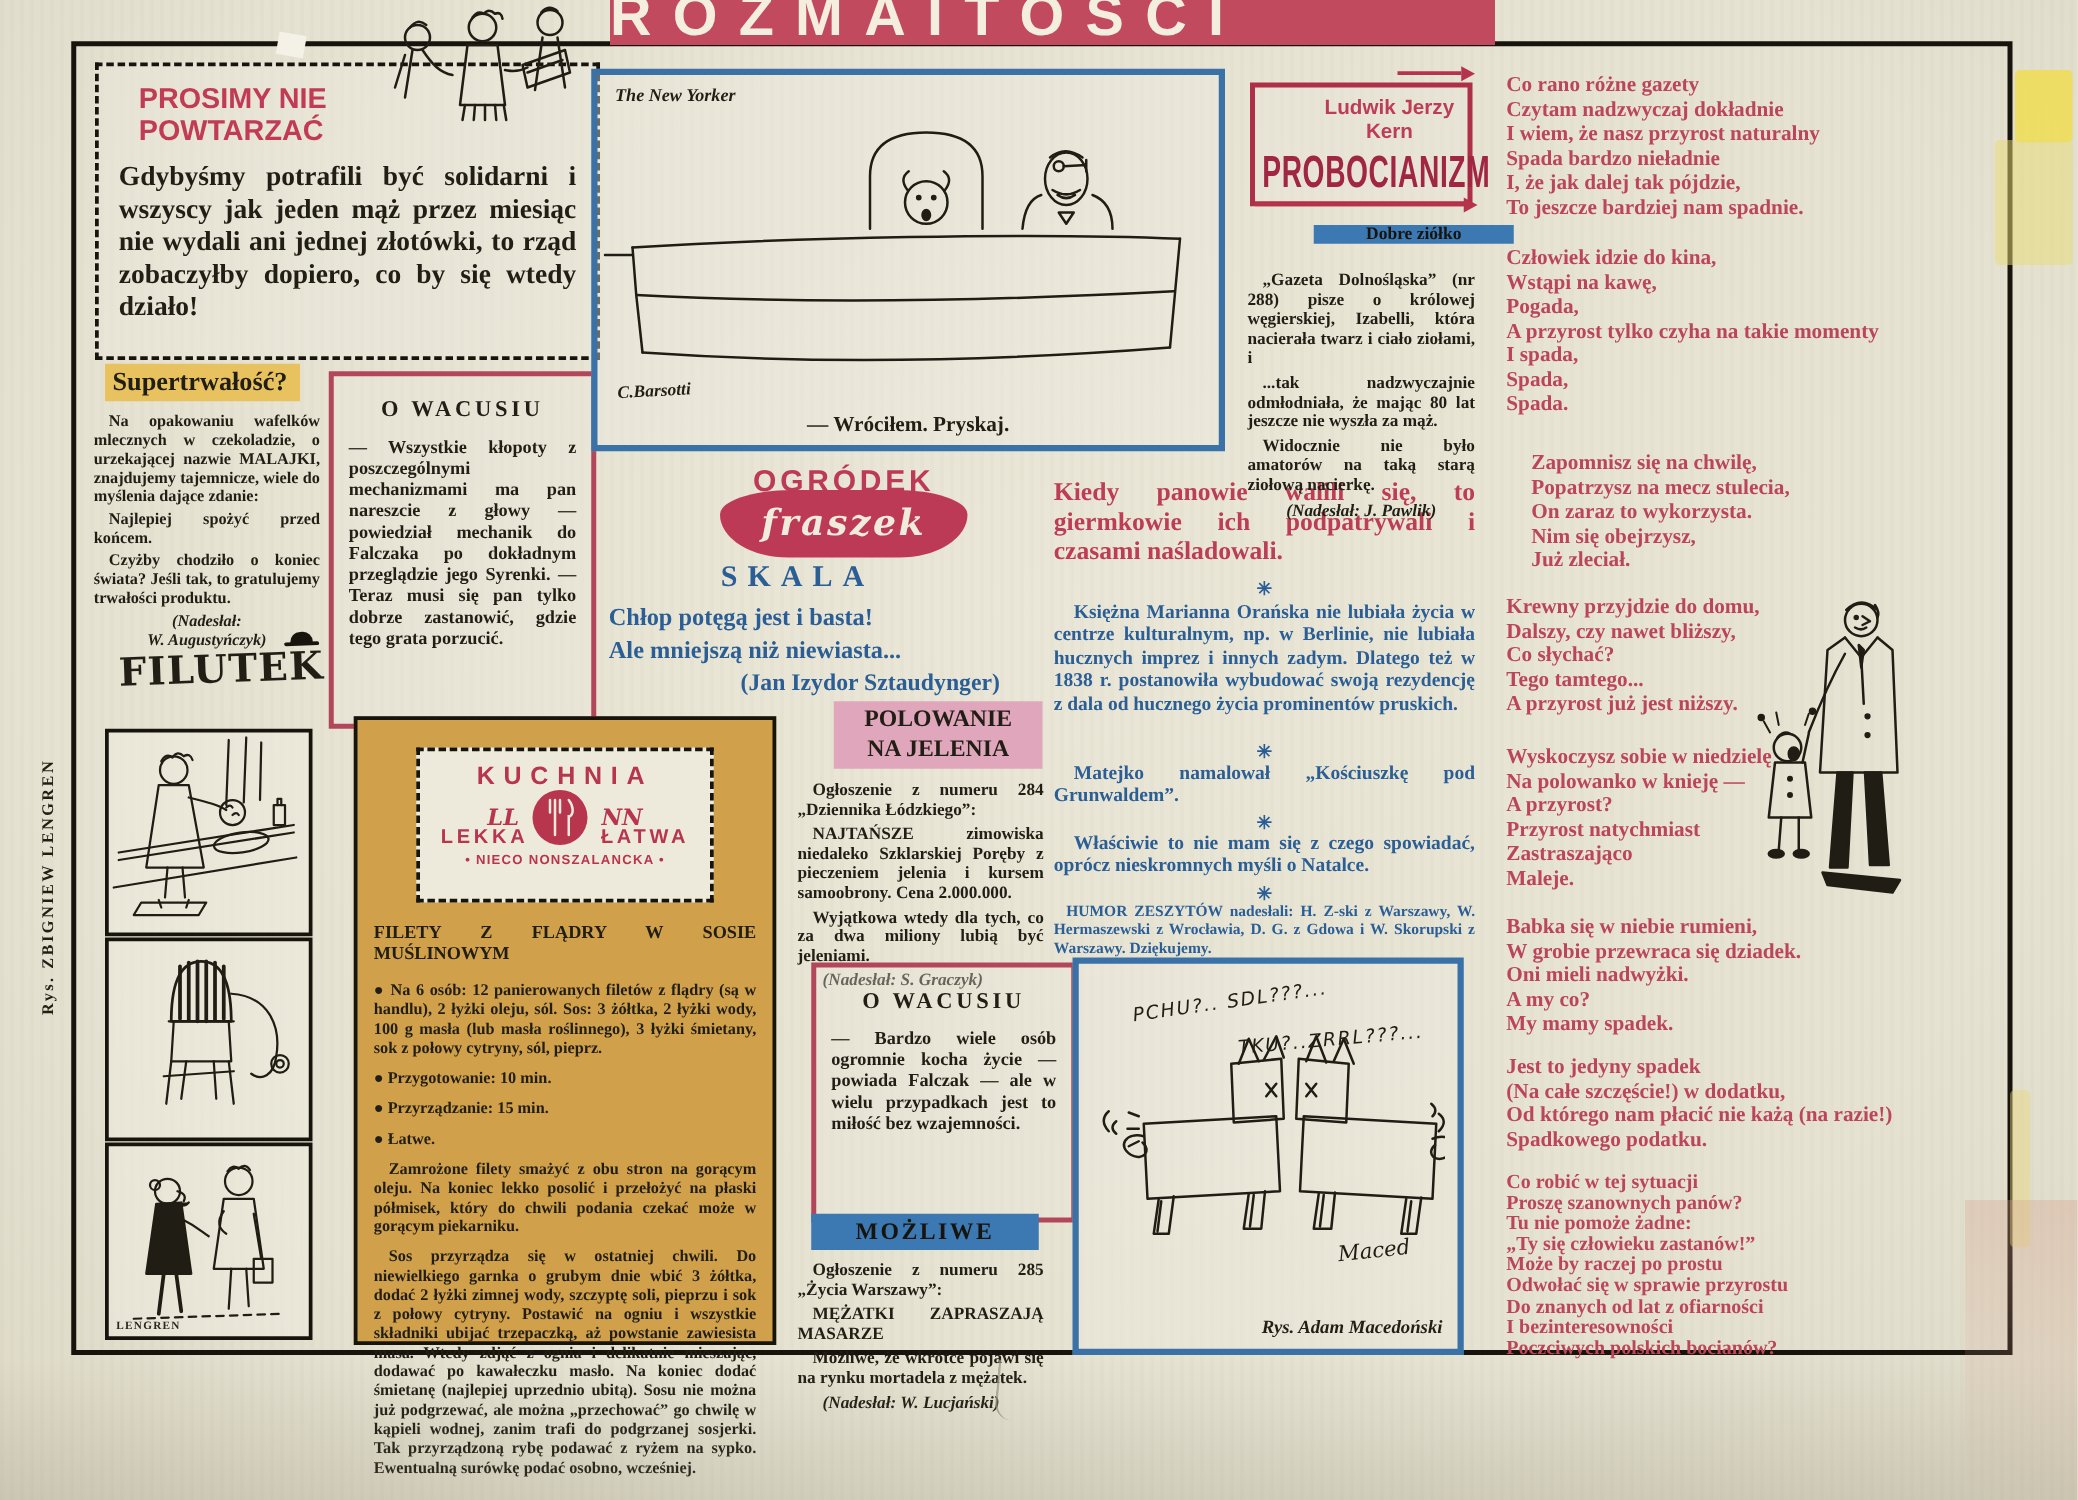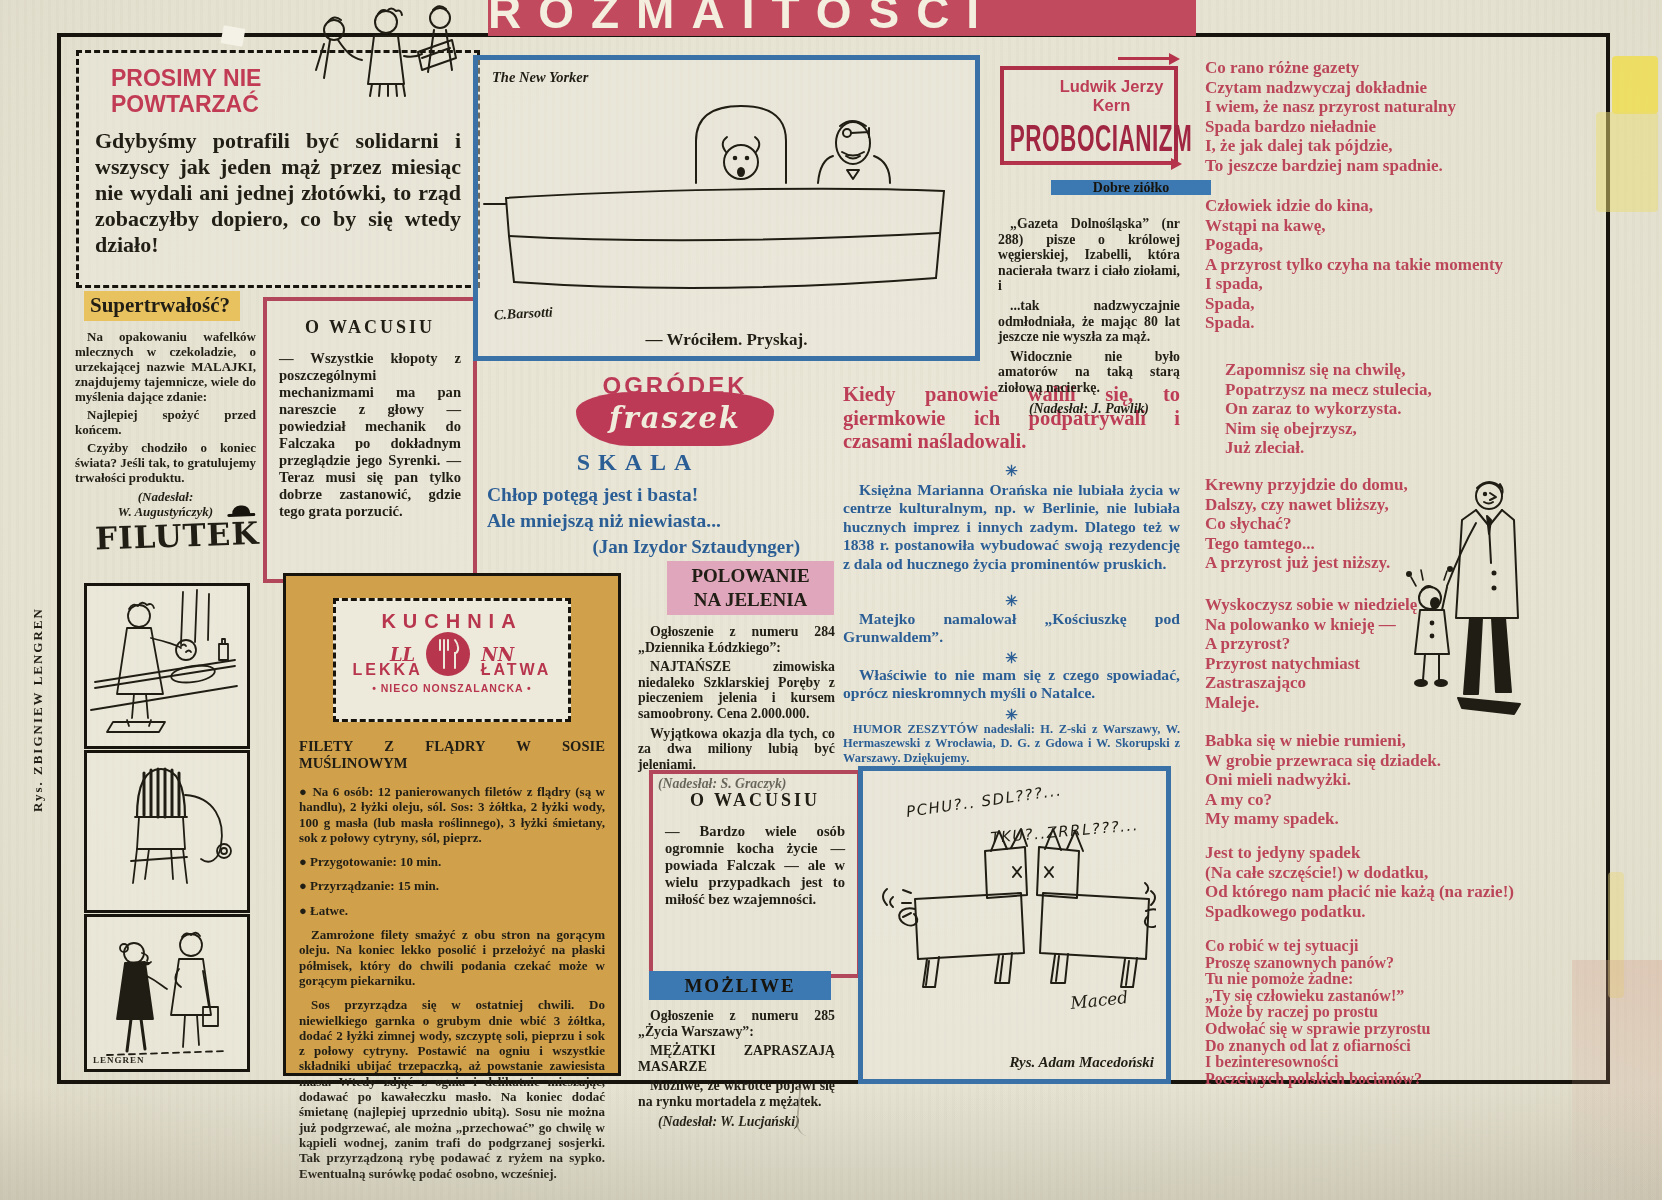"Wyjątkowa okazja dla tych, co" p { text: okazja -> wtedy }
